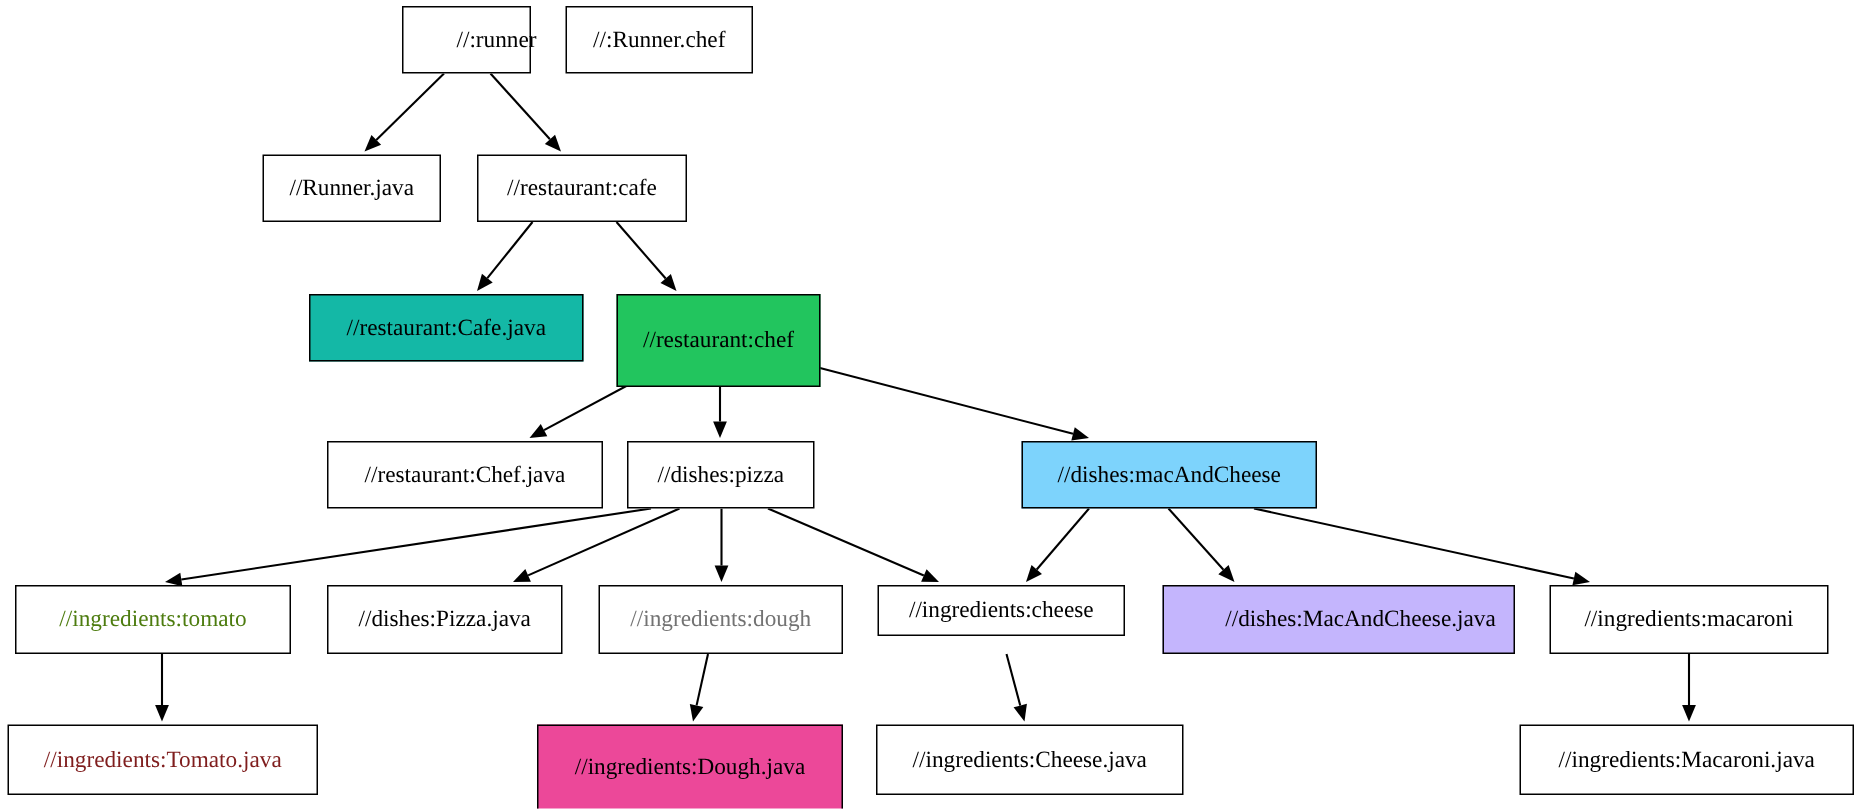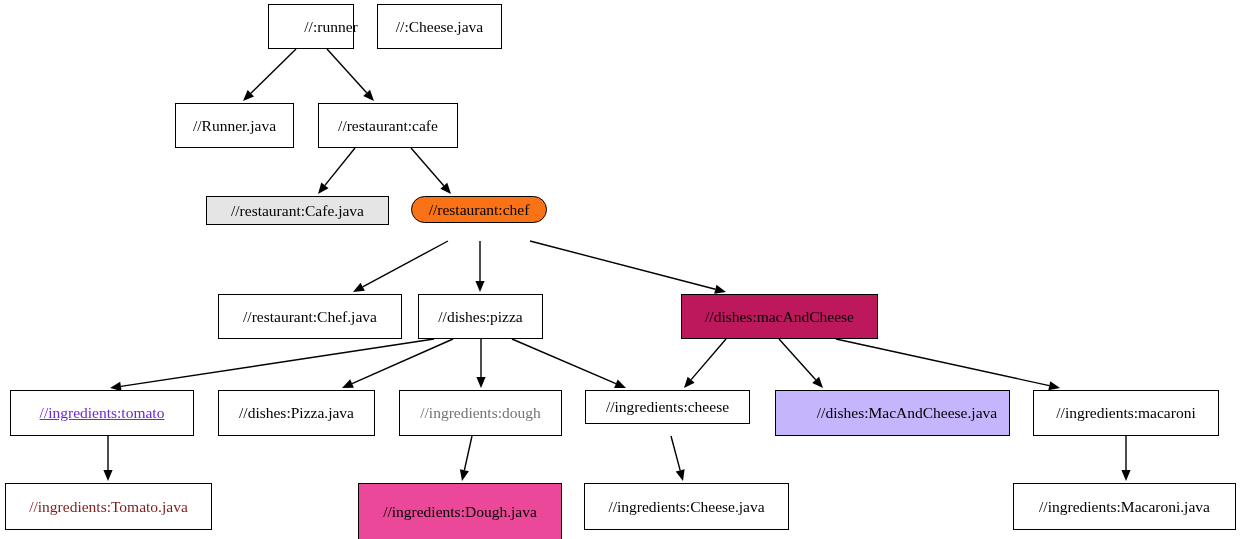"//:Cheese.java" span.node-label { text: //:Cheese.java -> //:Runner.chef }
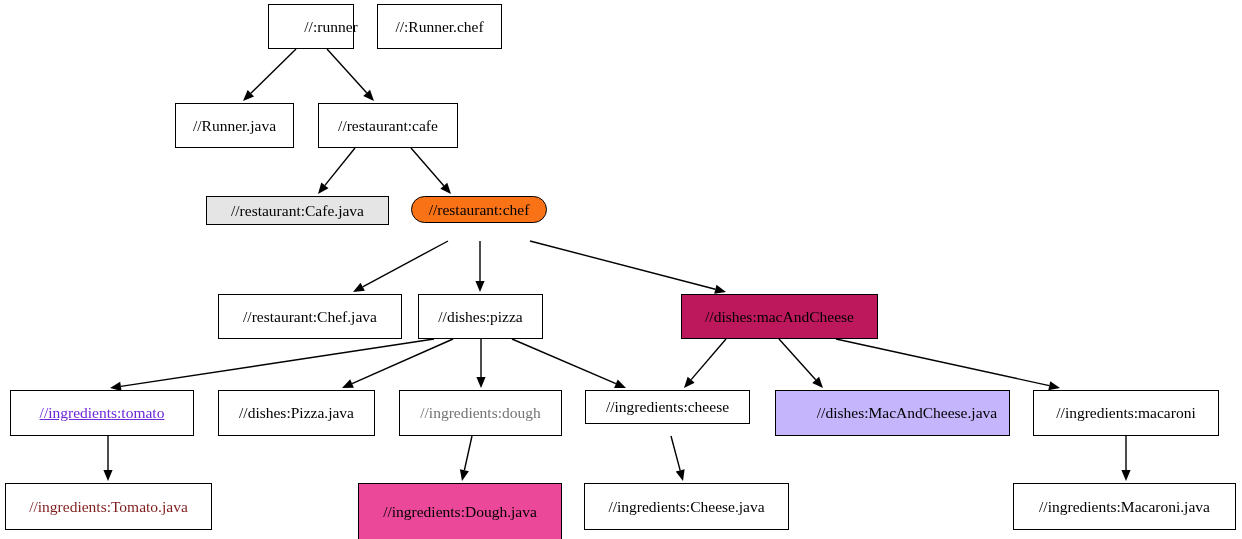"//restaurant:Cafe.java" div.graph-node { background: #e5e5e5 -> #14b8a6; height: 29px -> 45px }
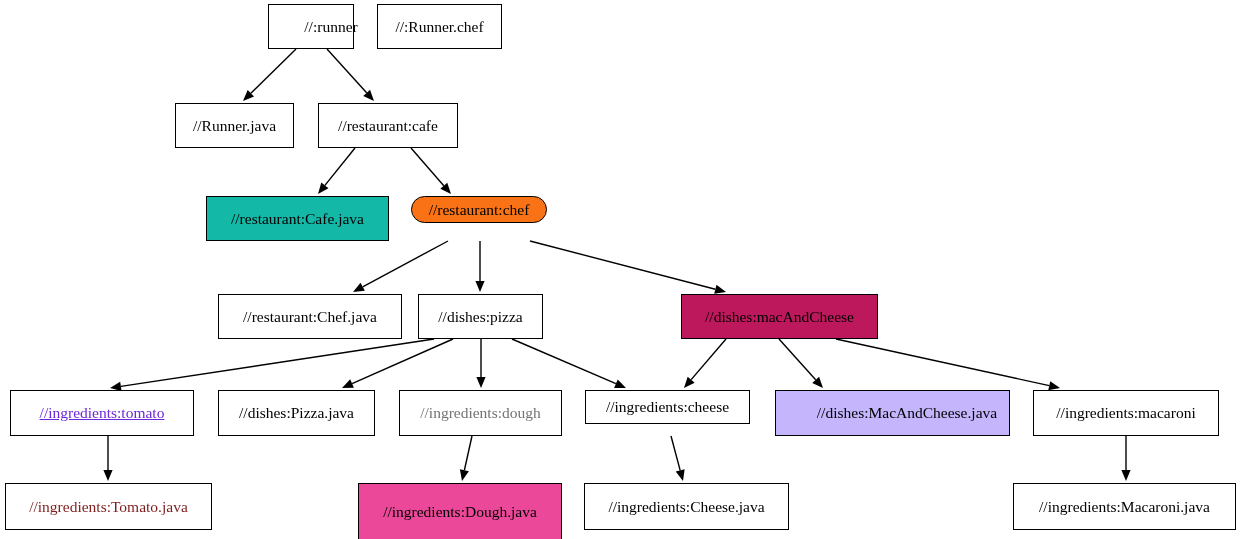"//restaurant:chef" div.graph-node { background: #f97316 -> #22c55e; border-radius: 16px -> none; height: 27px -> 62px }
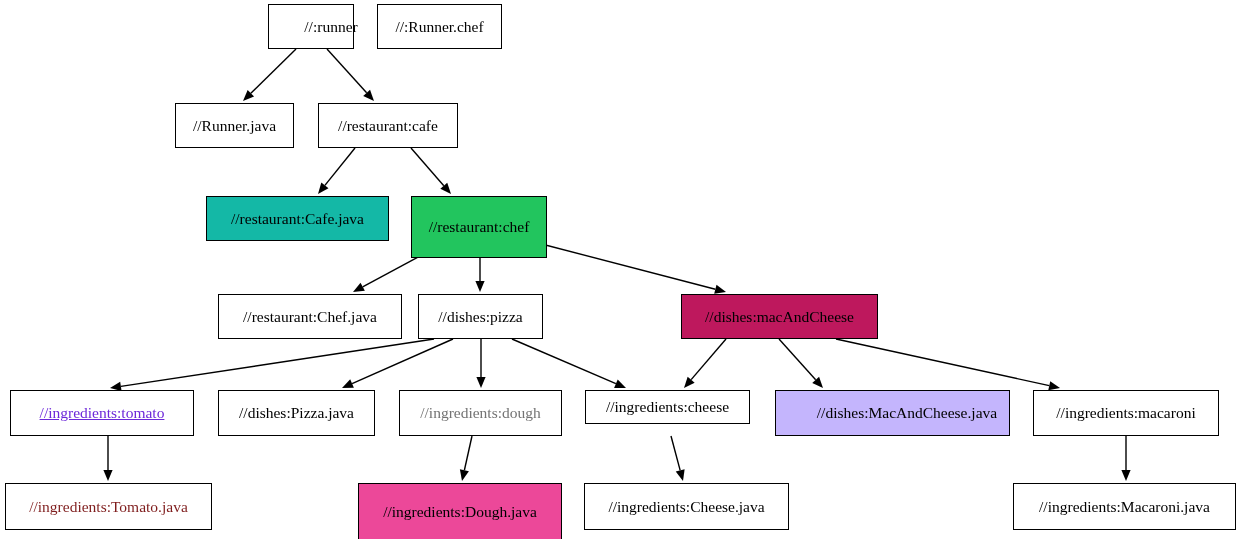"//dishes:macAndCheese" div.graph-node { background: #be185d -> #7dd3fc }
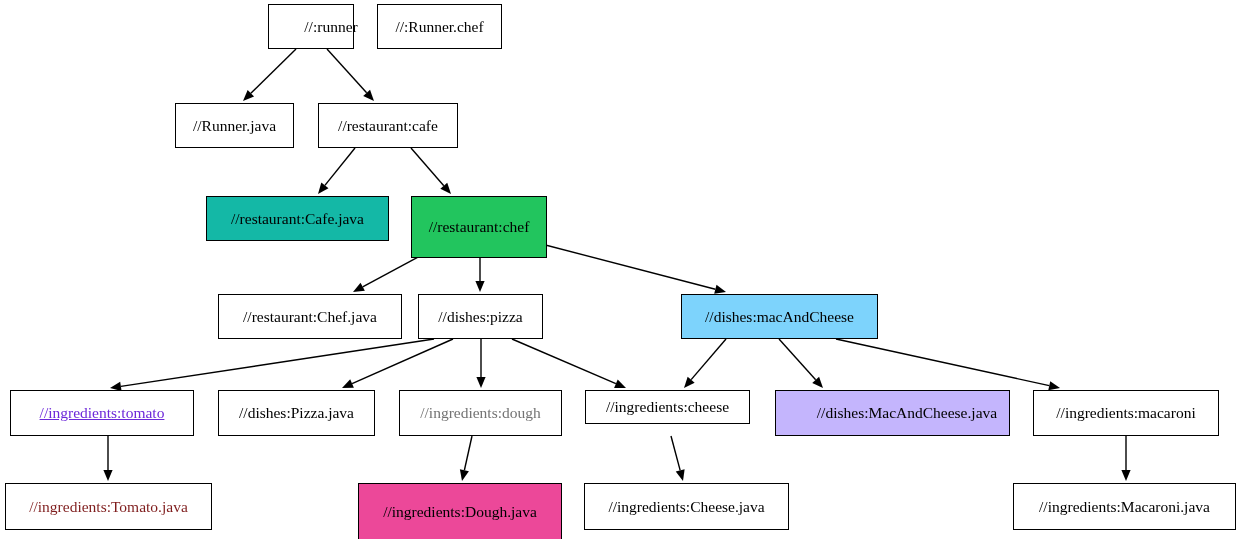"//ingredients:tomato" span.node-label { color: #6d28d9 -> #4d7c0f; text-decoration: underline -> none }
